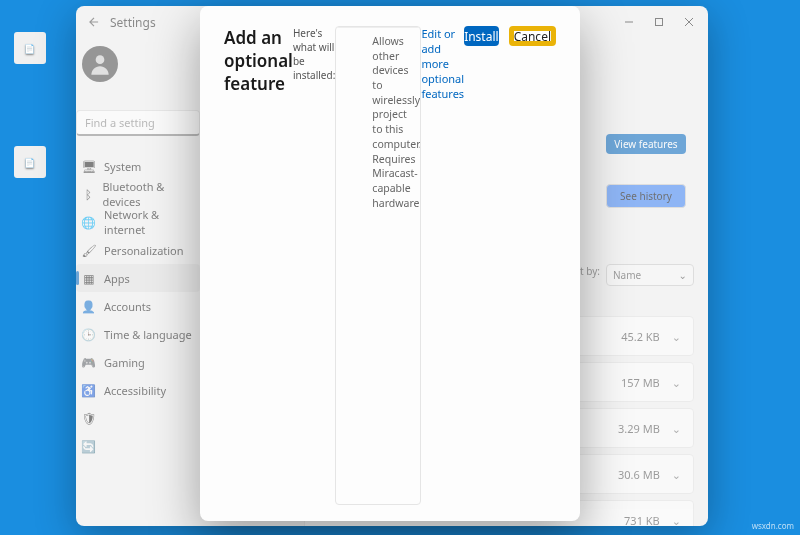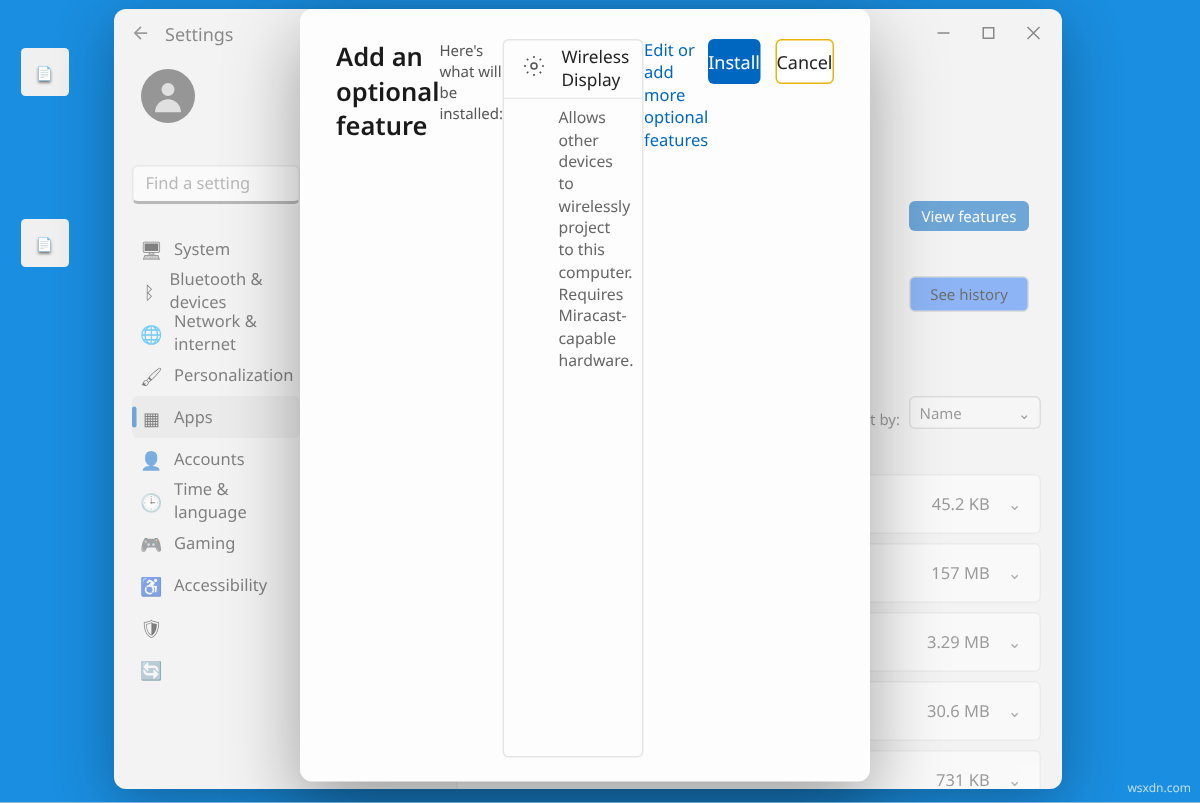"Wireless Display" div.feat-head { html: <div> <span> <svg> <circle></circle> <path></path> </svg> </span> <span>Wireless Display</span> <span>2.62 MB</span> <span>˄</span> </div> -> none }
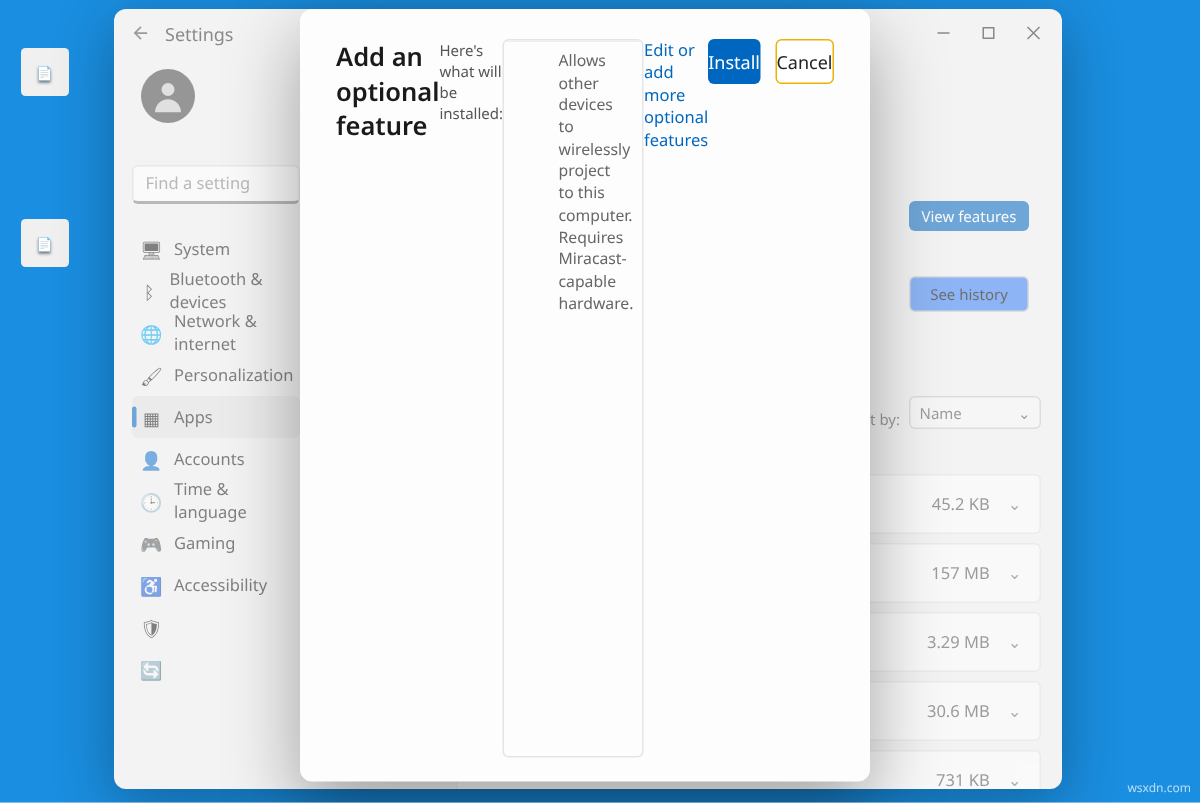"Install" .btn { height: 30px -> 20px }
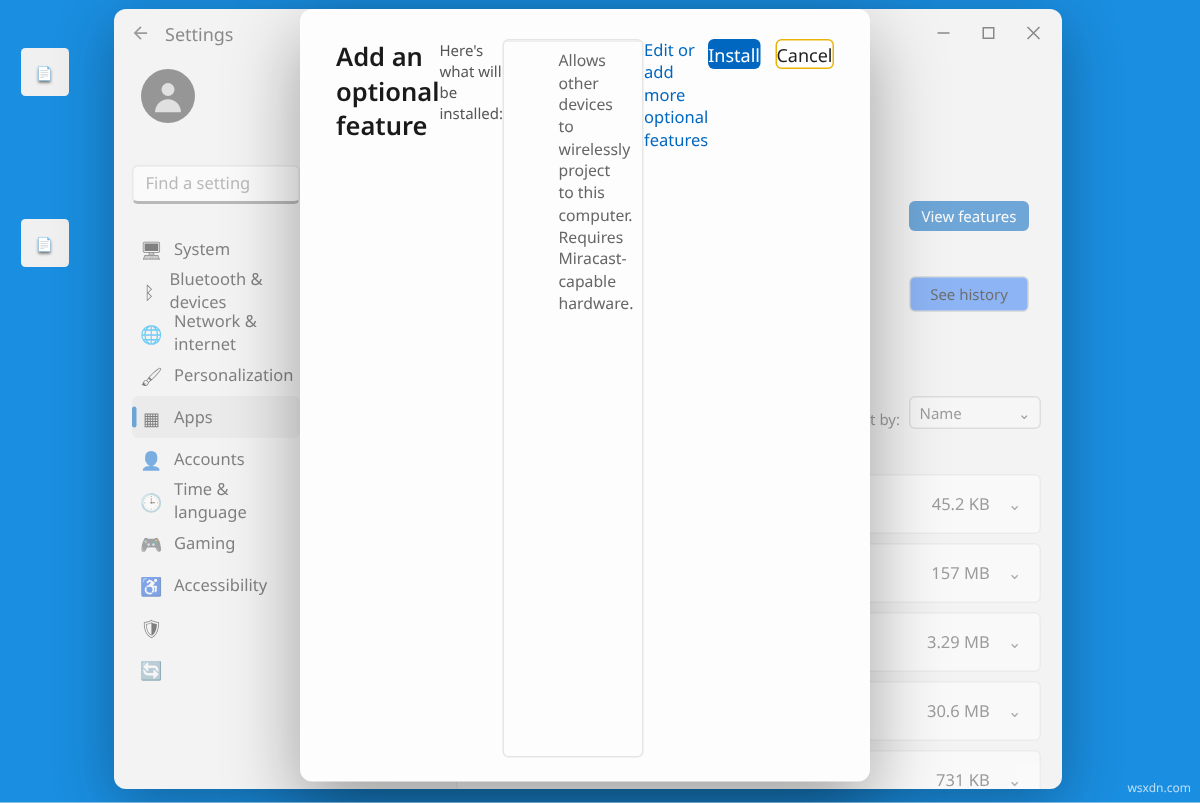"Cancel" .btn.secondary { border: 1px solid #eab308 -> 5px solid #eab308 }
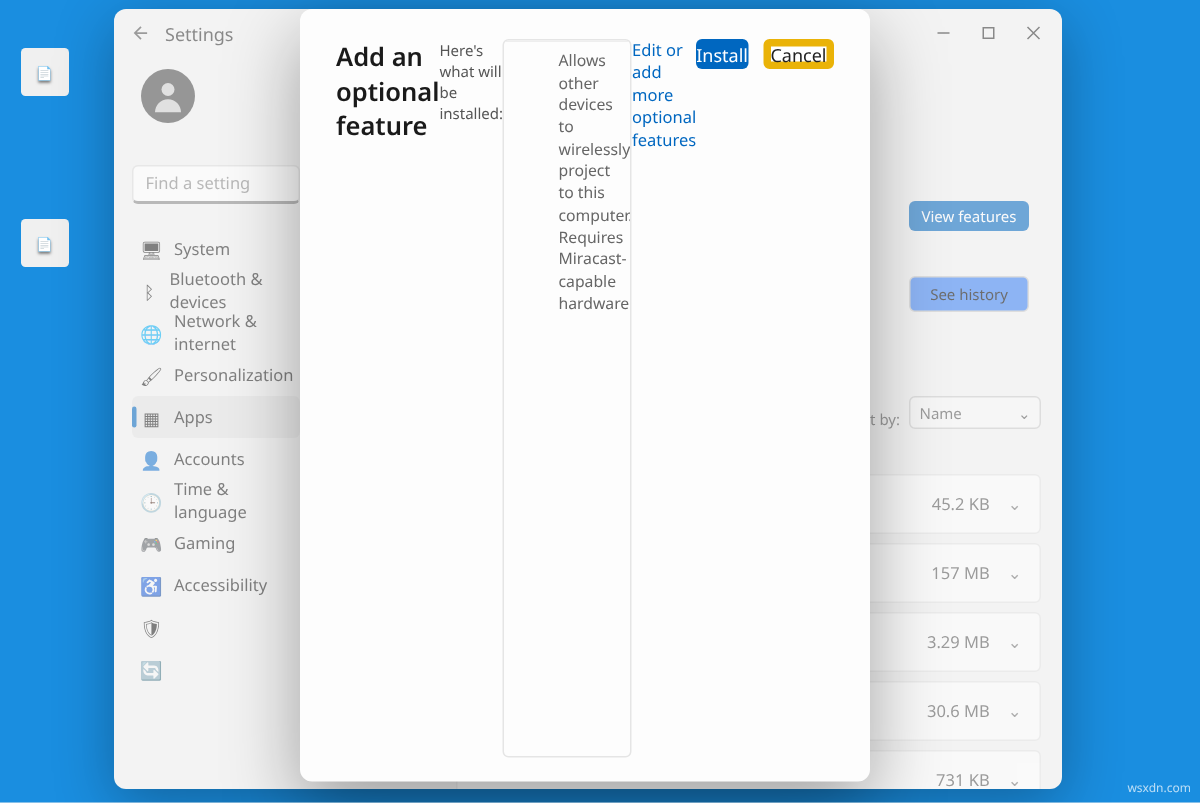"Find a setting" .sidebar { padding: 6px 4px 6px 12px -> 6px 4px 6px 0 }
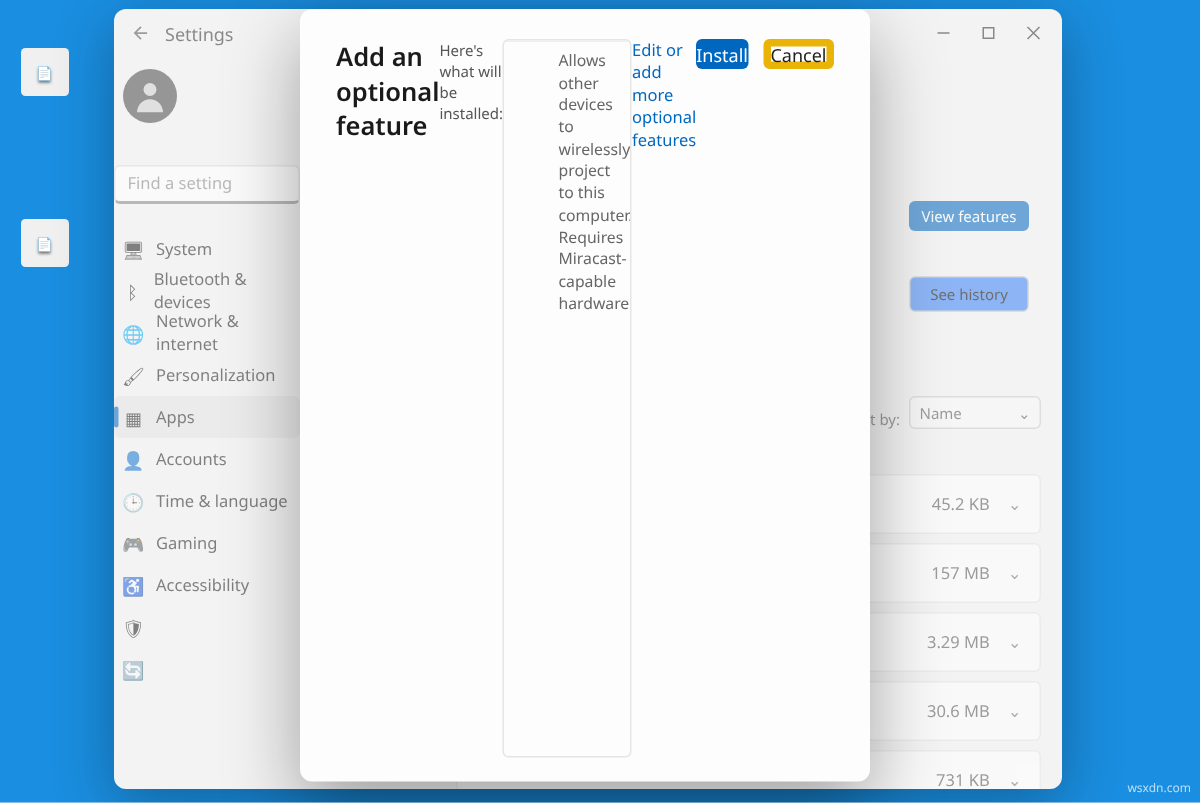"t by:" .sortrow { align-items: flex-end -> flex-start }
